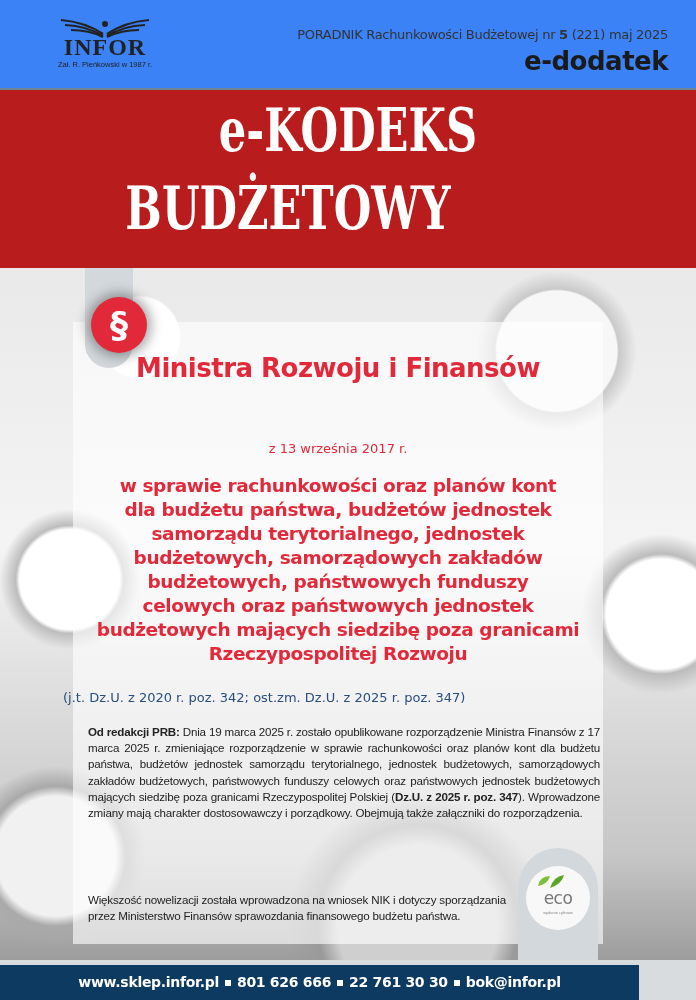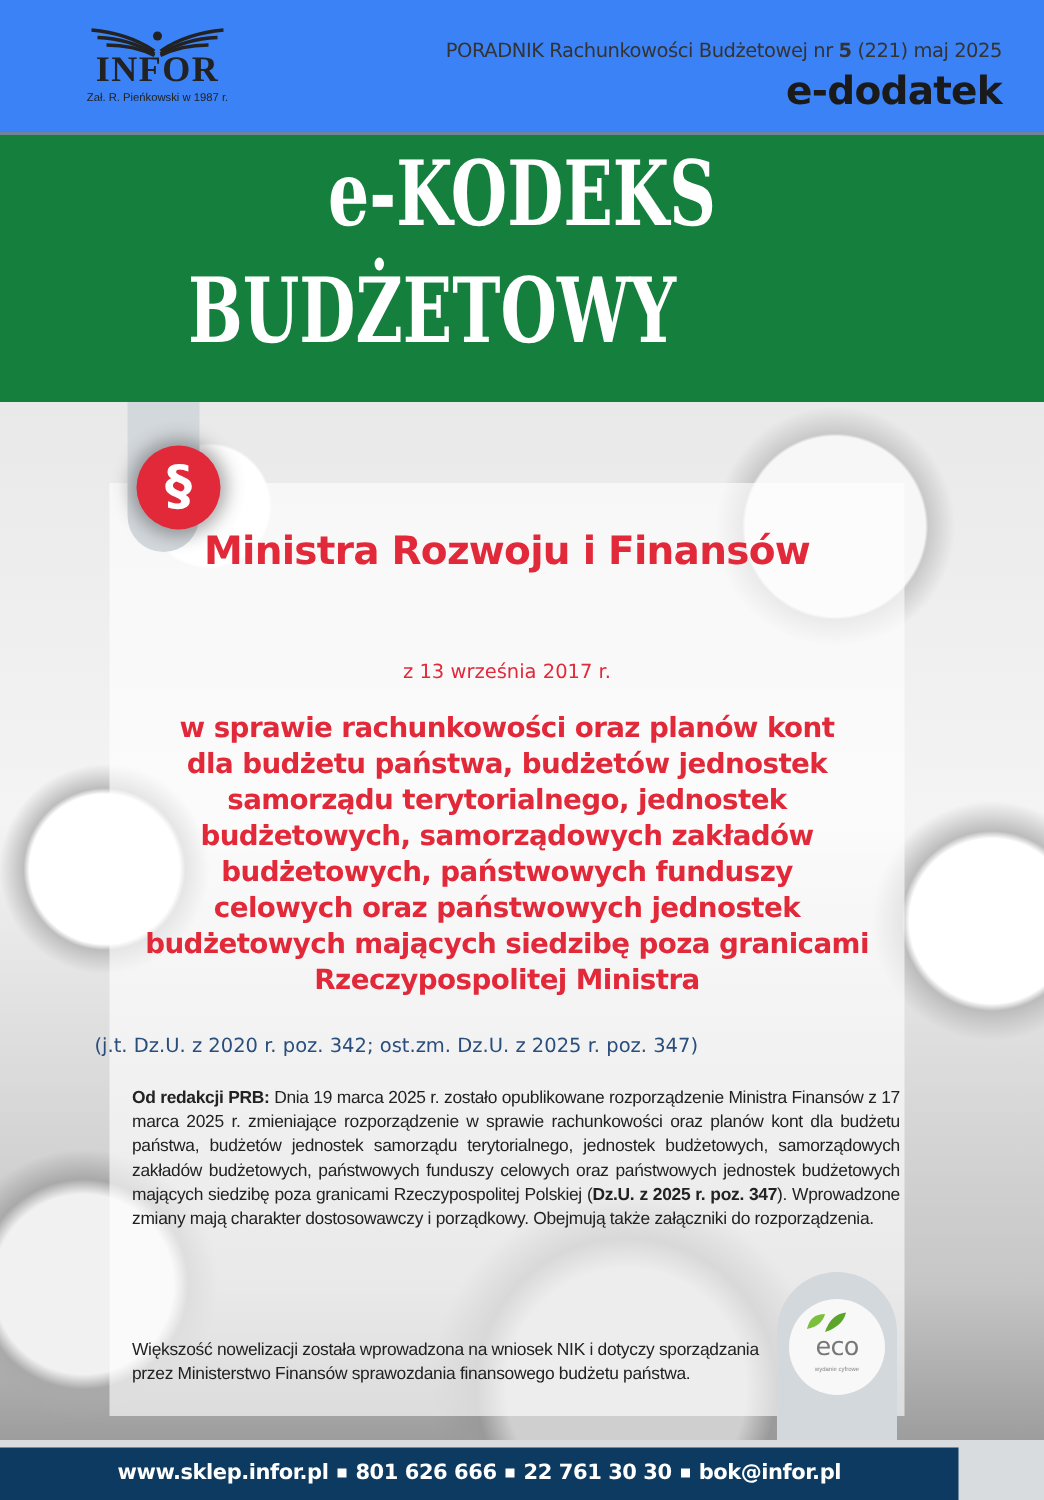"e-KODEKS" .banner { background: #15803d -> #b91c1c }
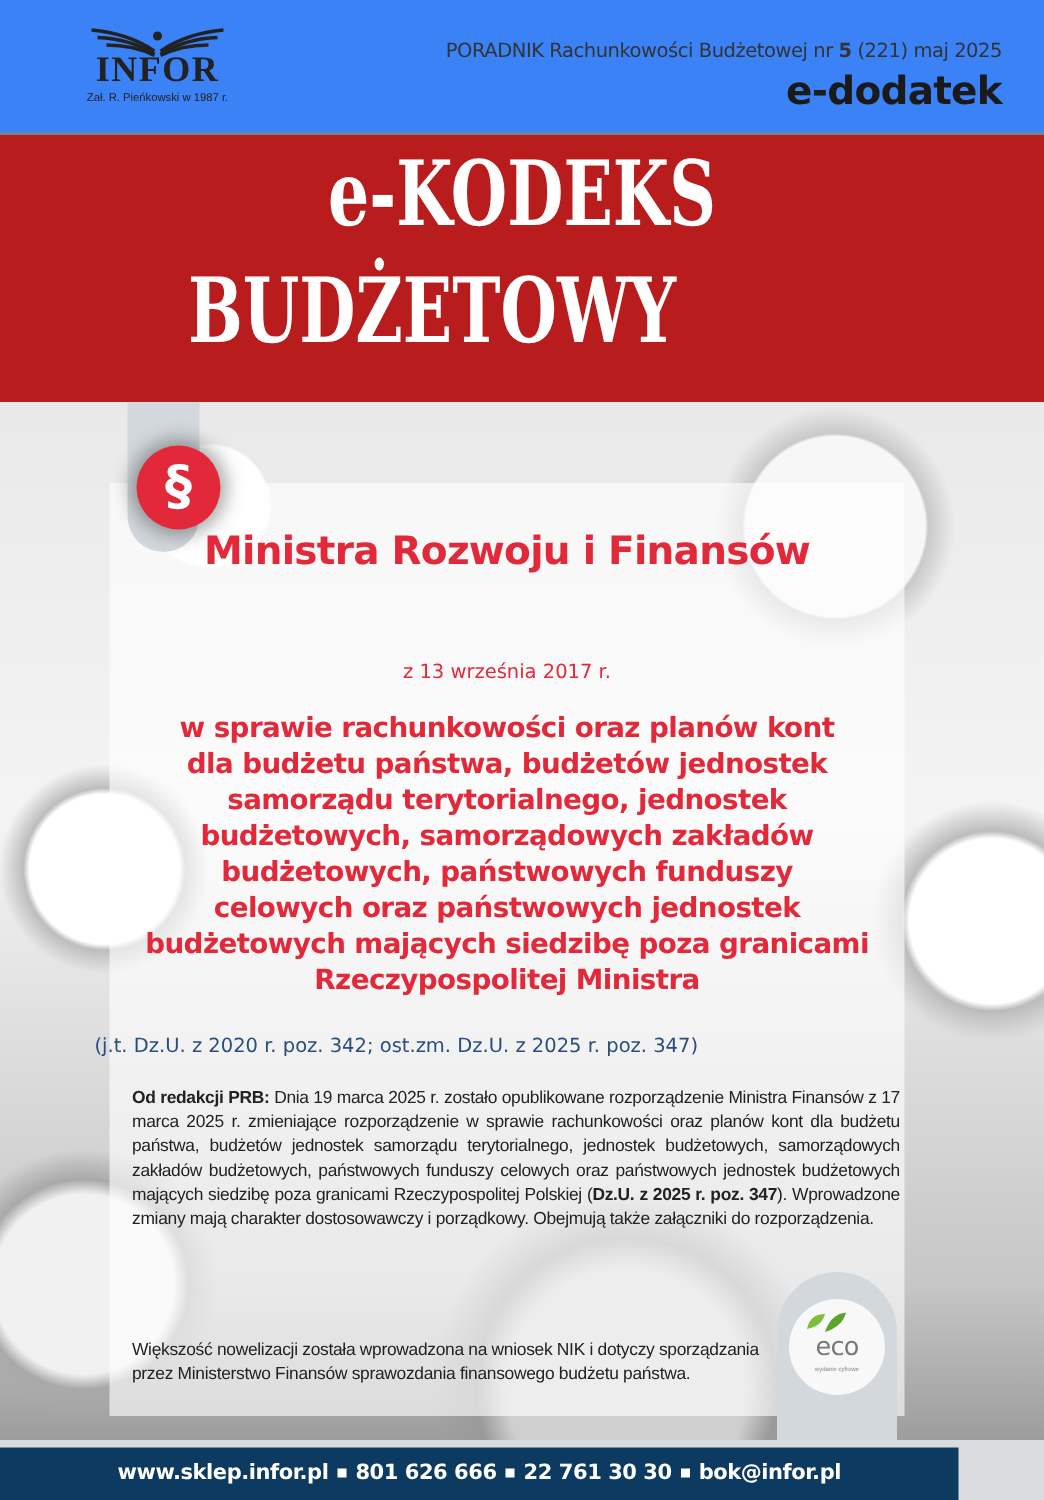"Rzeczypospolitej Ministra" span { text: Ministra -> Rozwoju }
